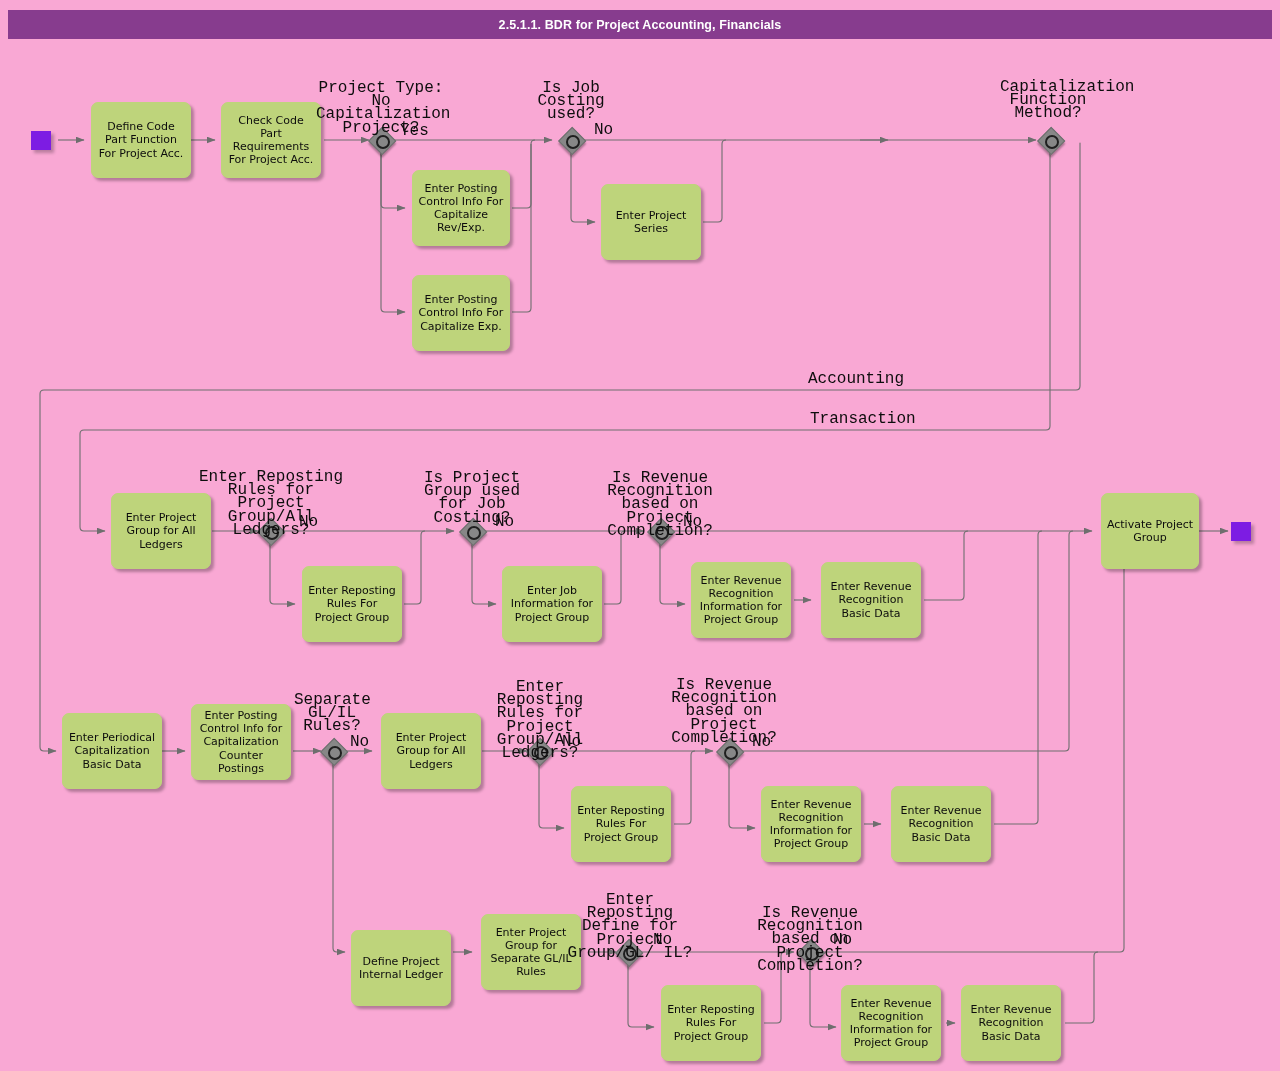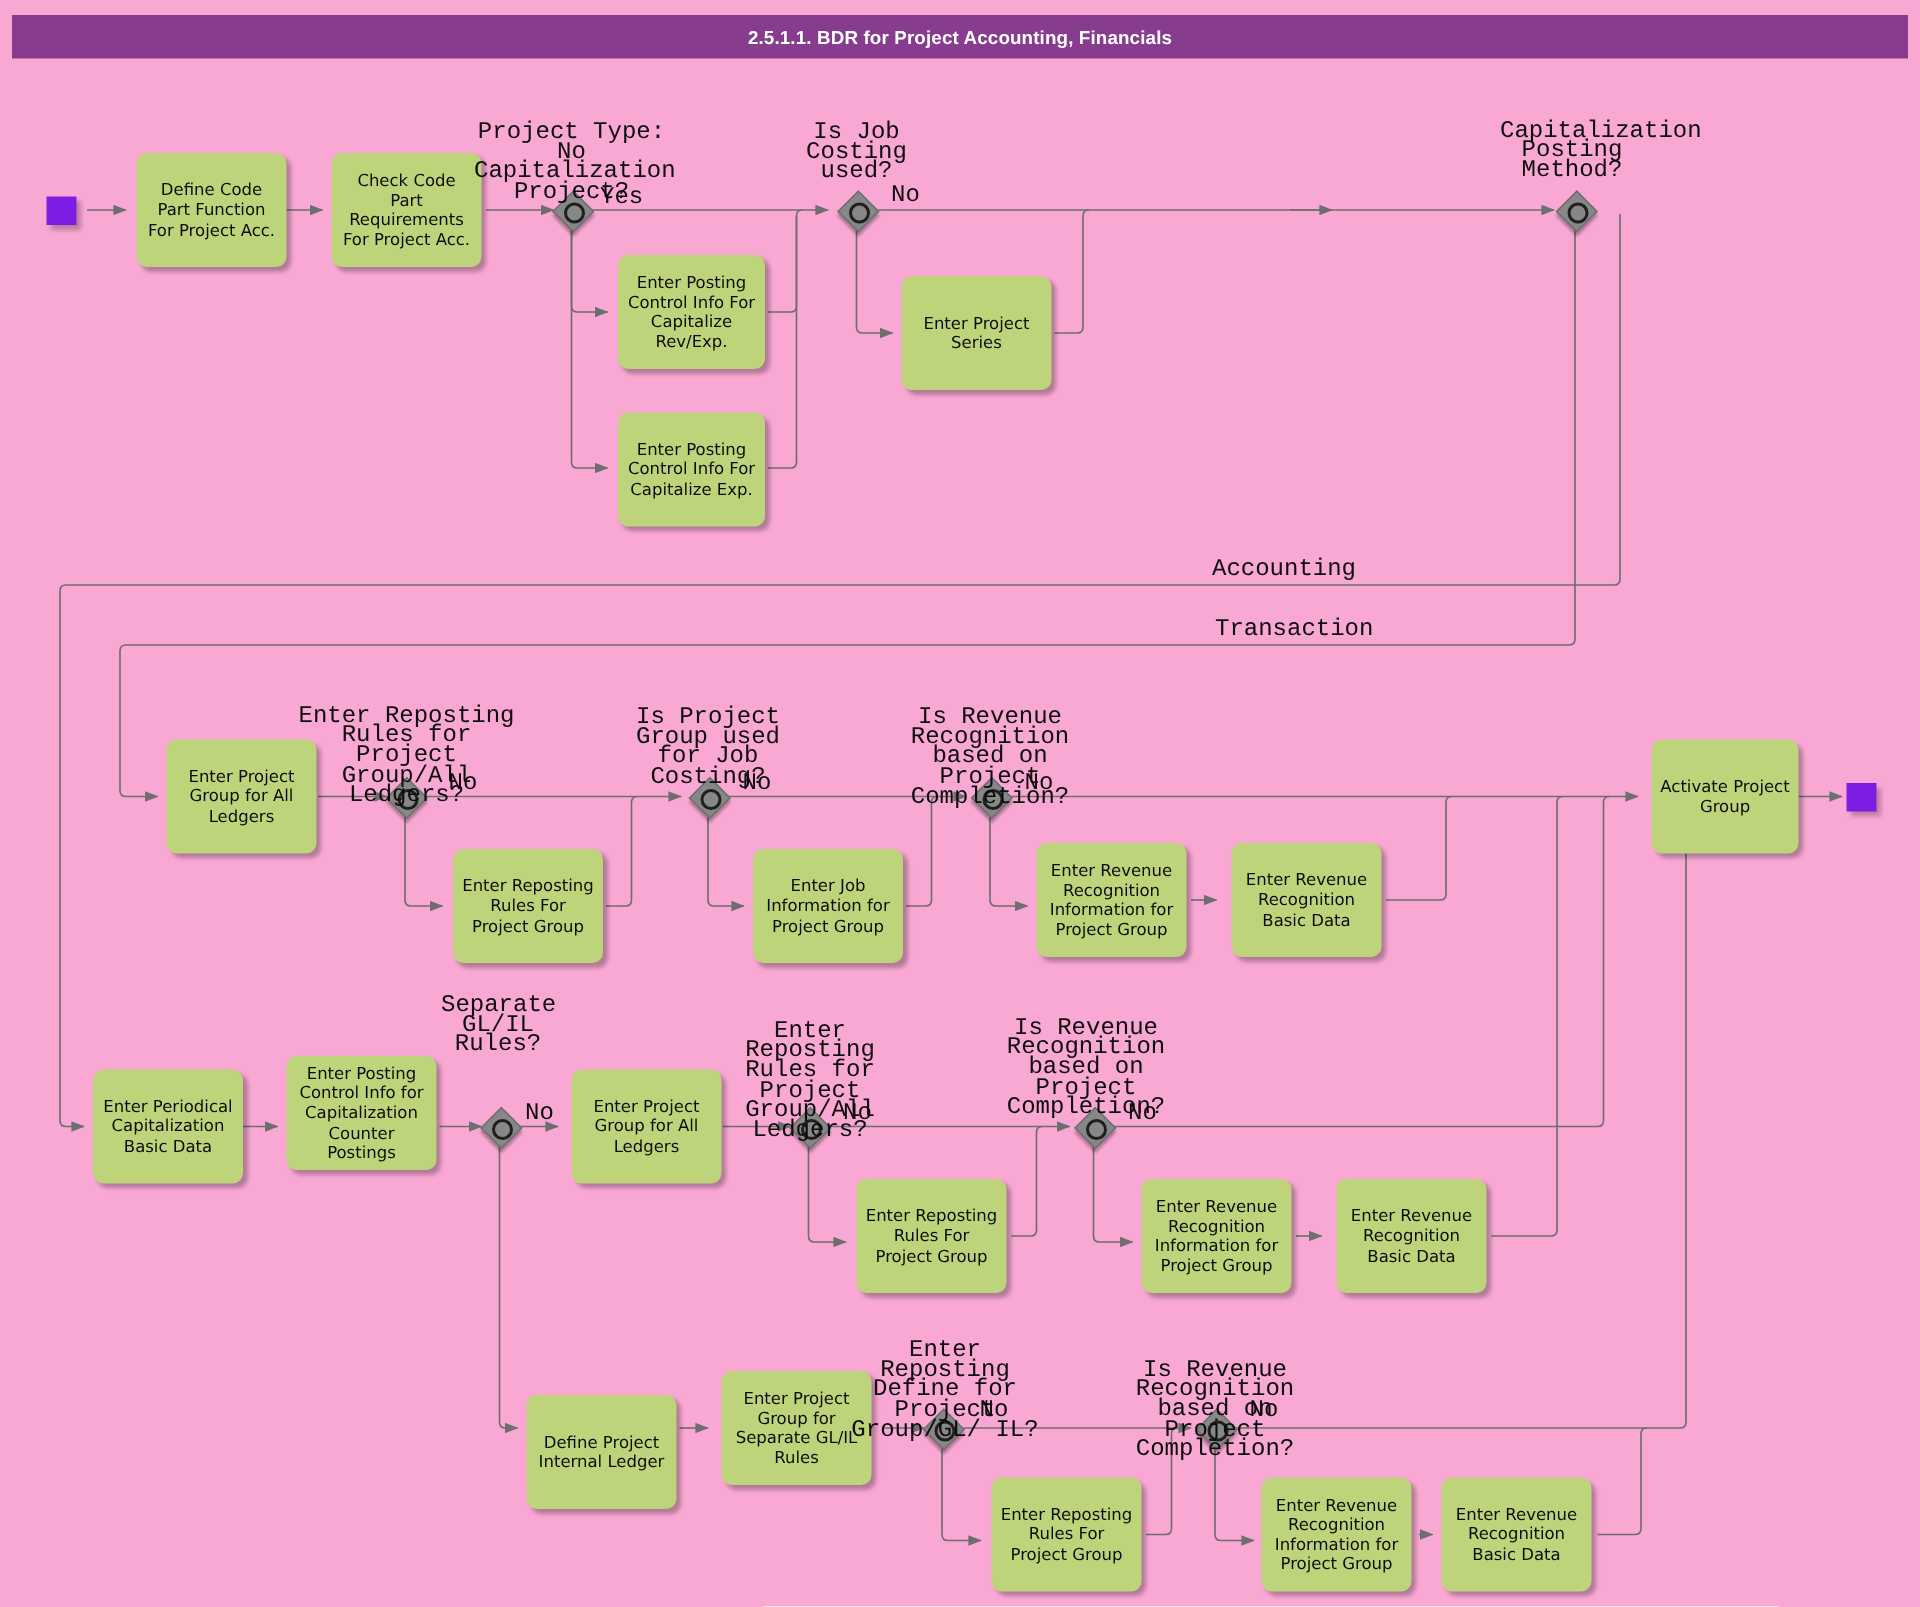"Capitalization Posting Method?" div.lbl { text: Posting -> Function }
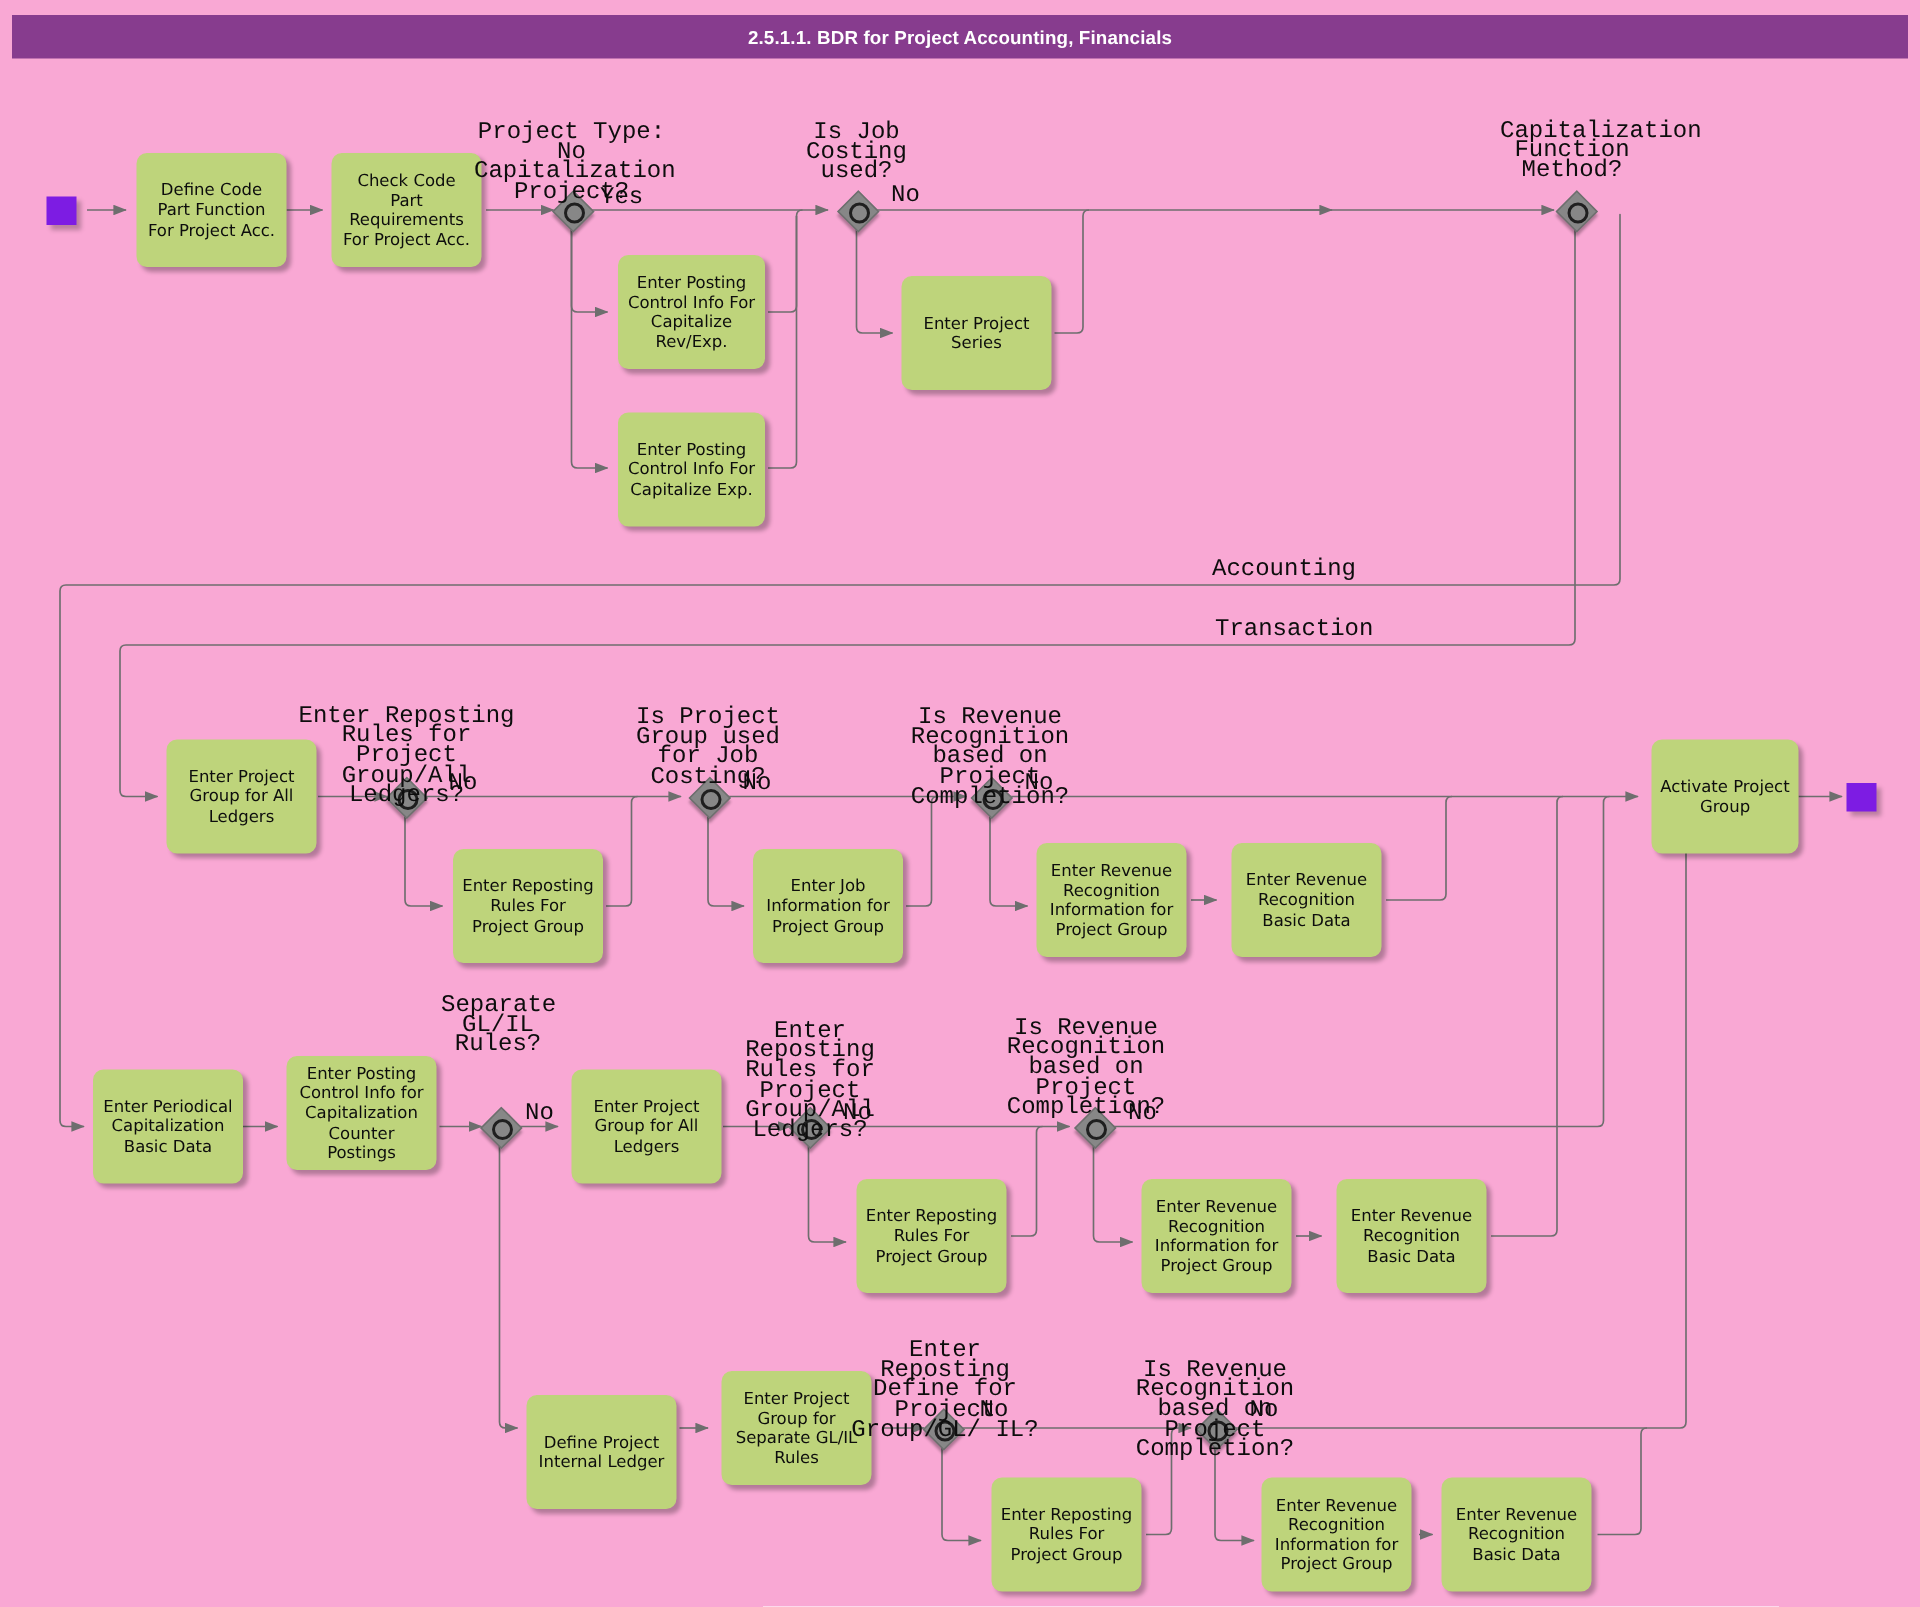"Separate GL/IL Rules?" div.lbl { top: 664px -> 694px }
